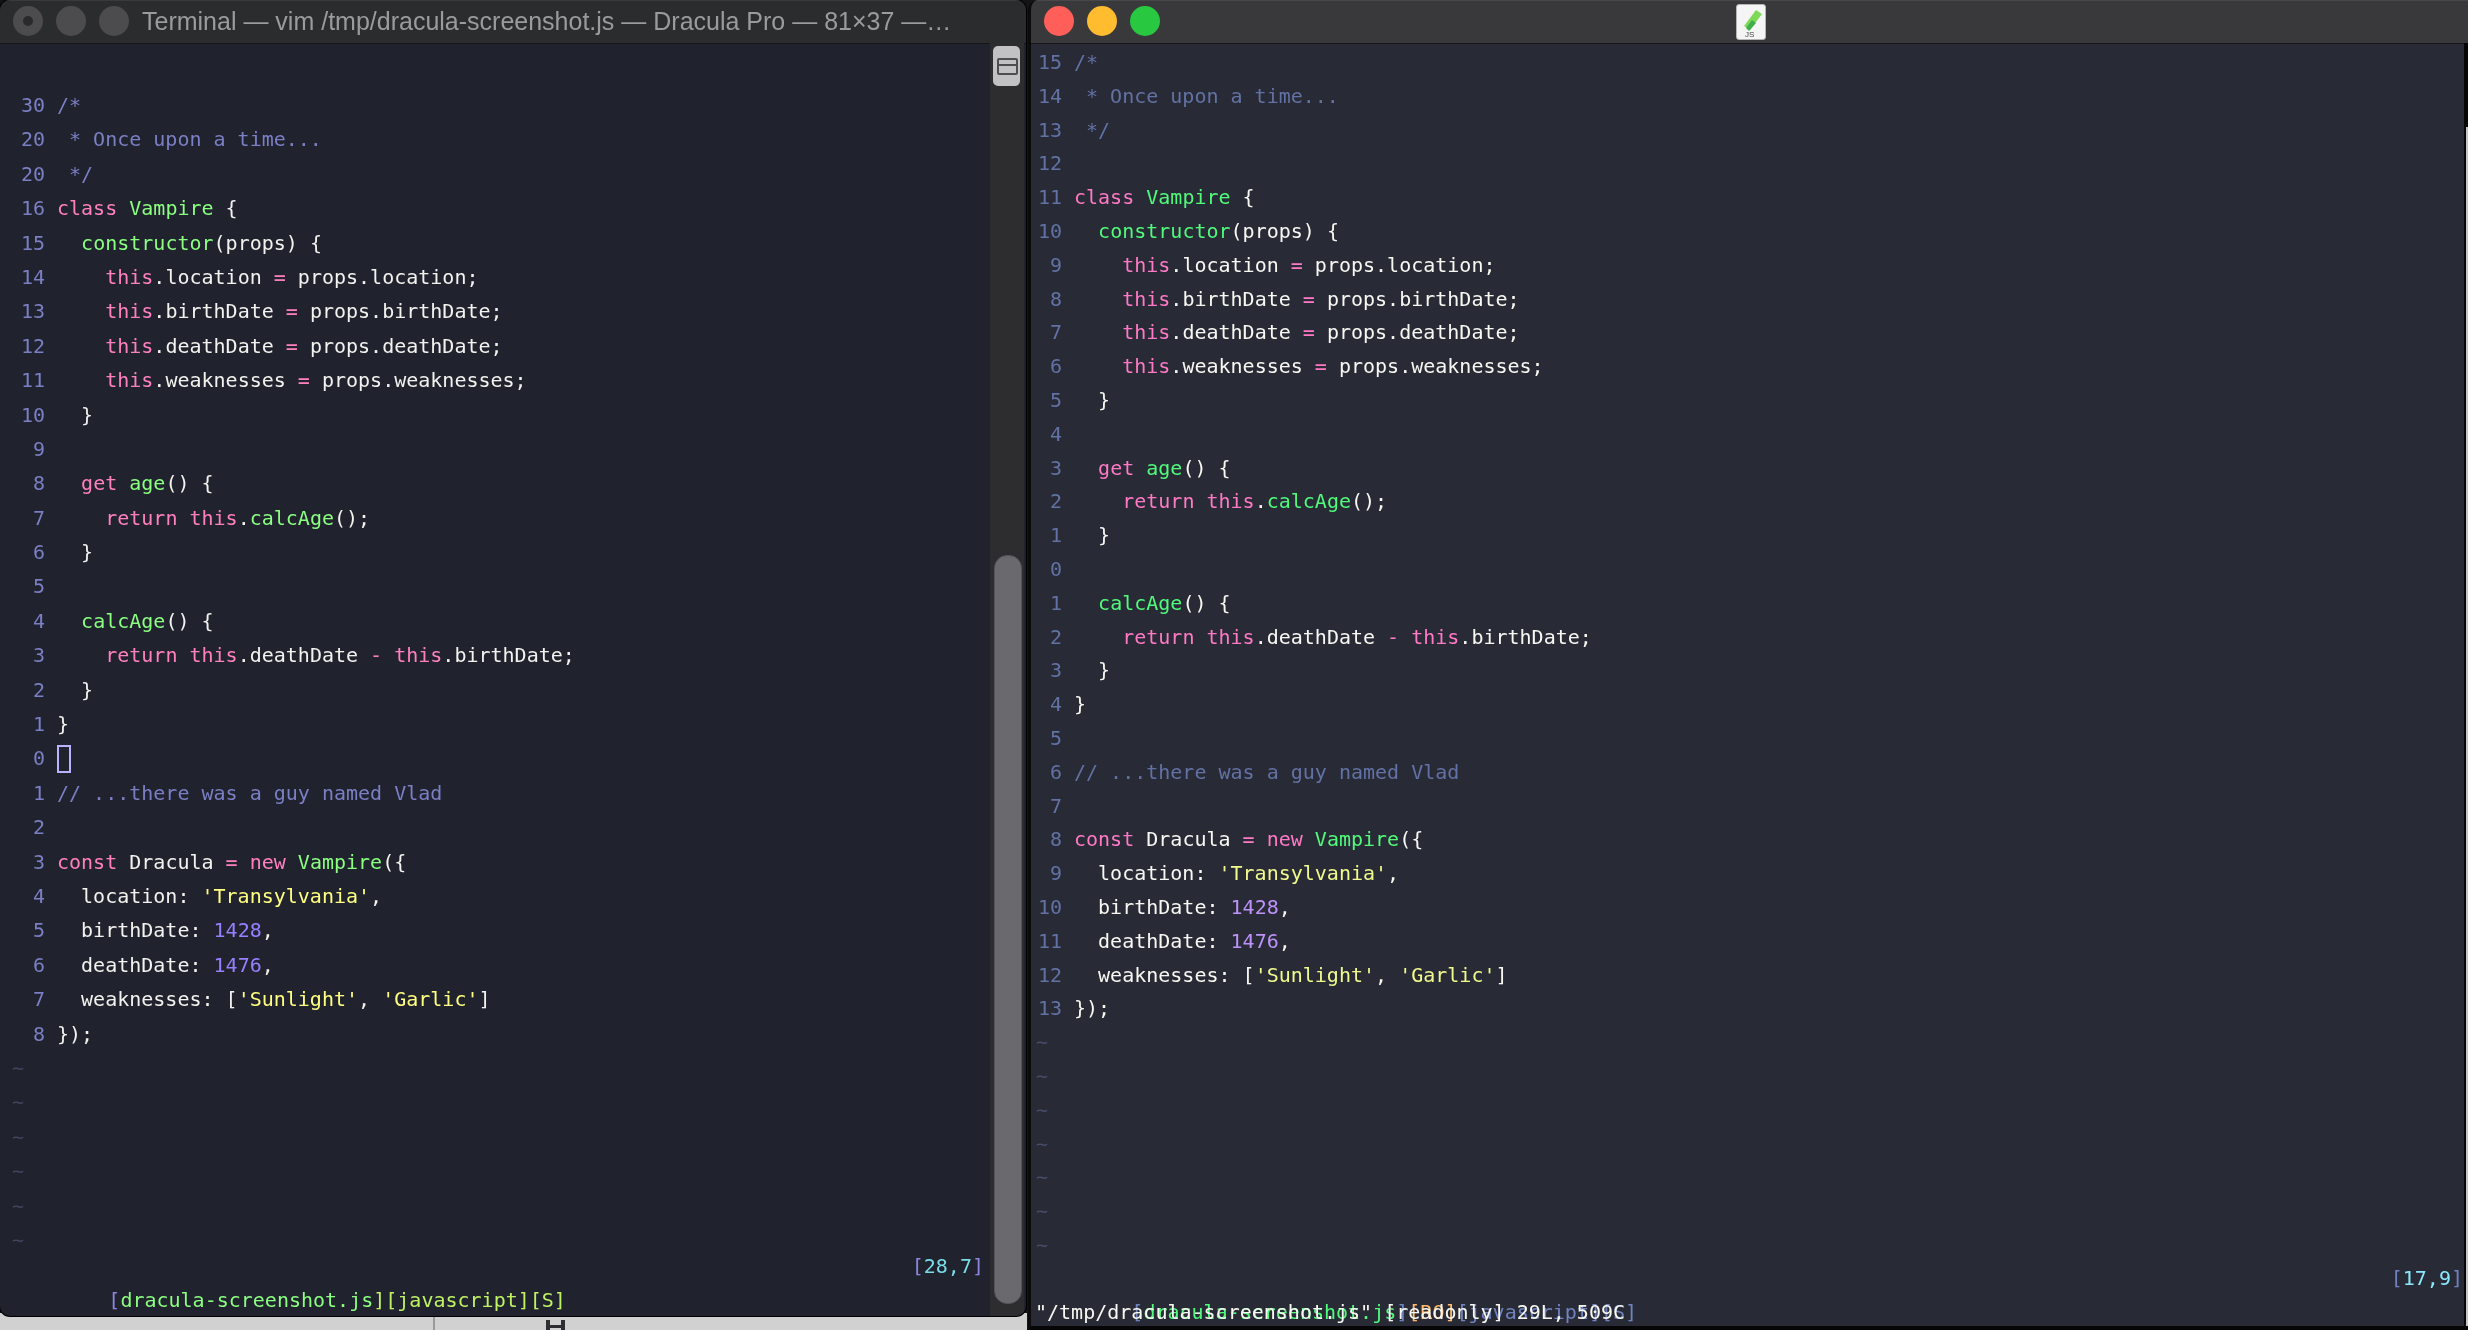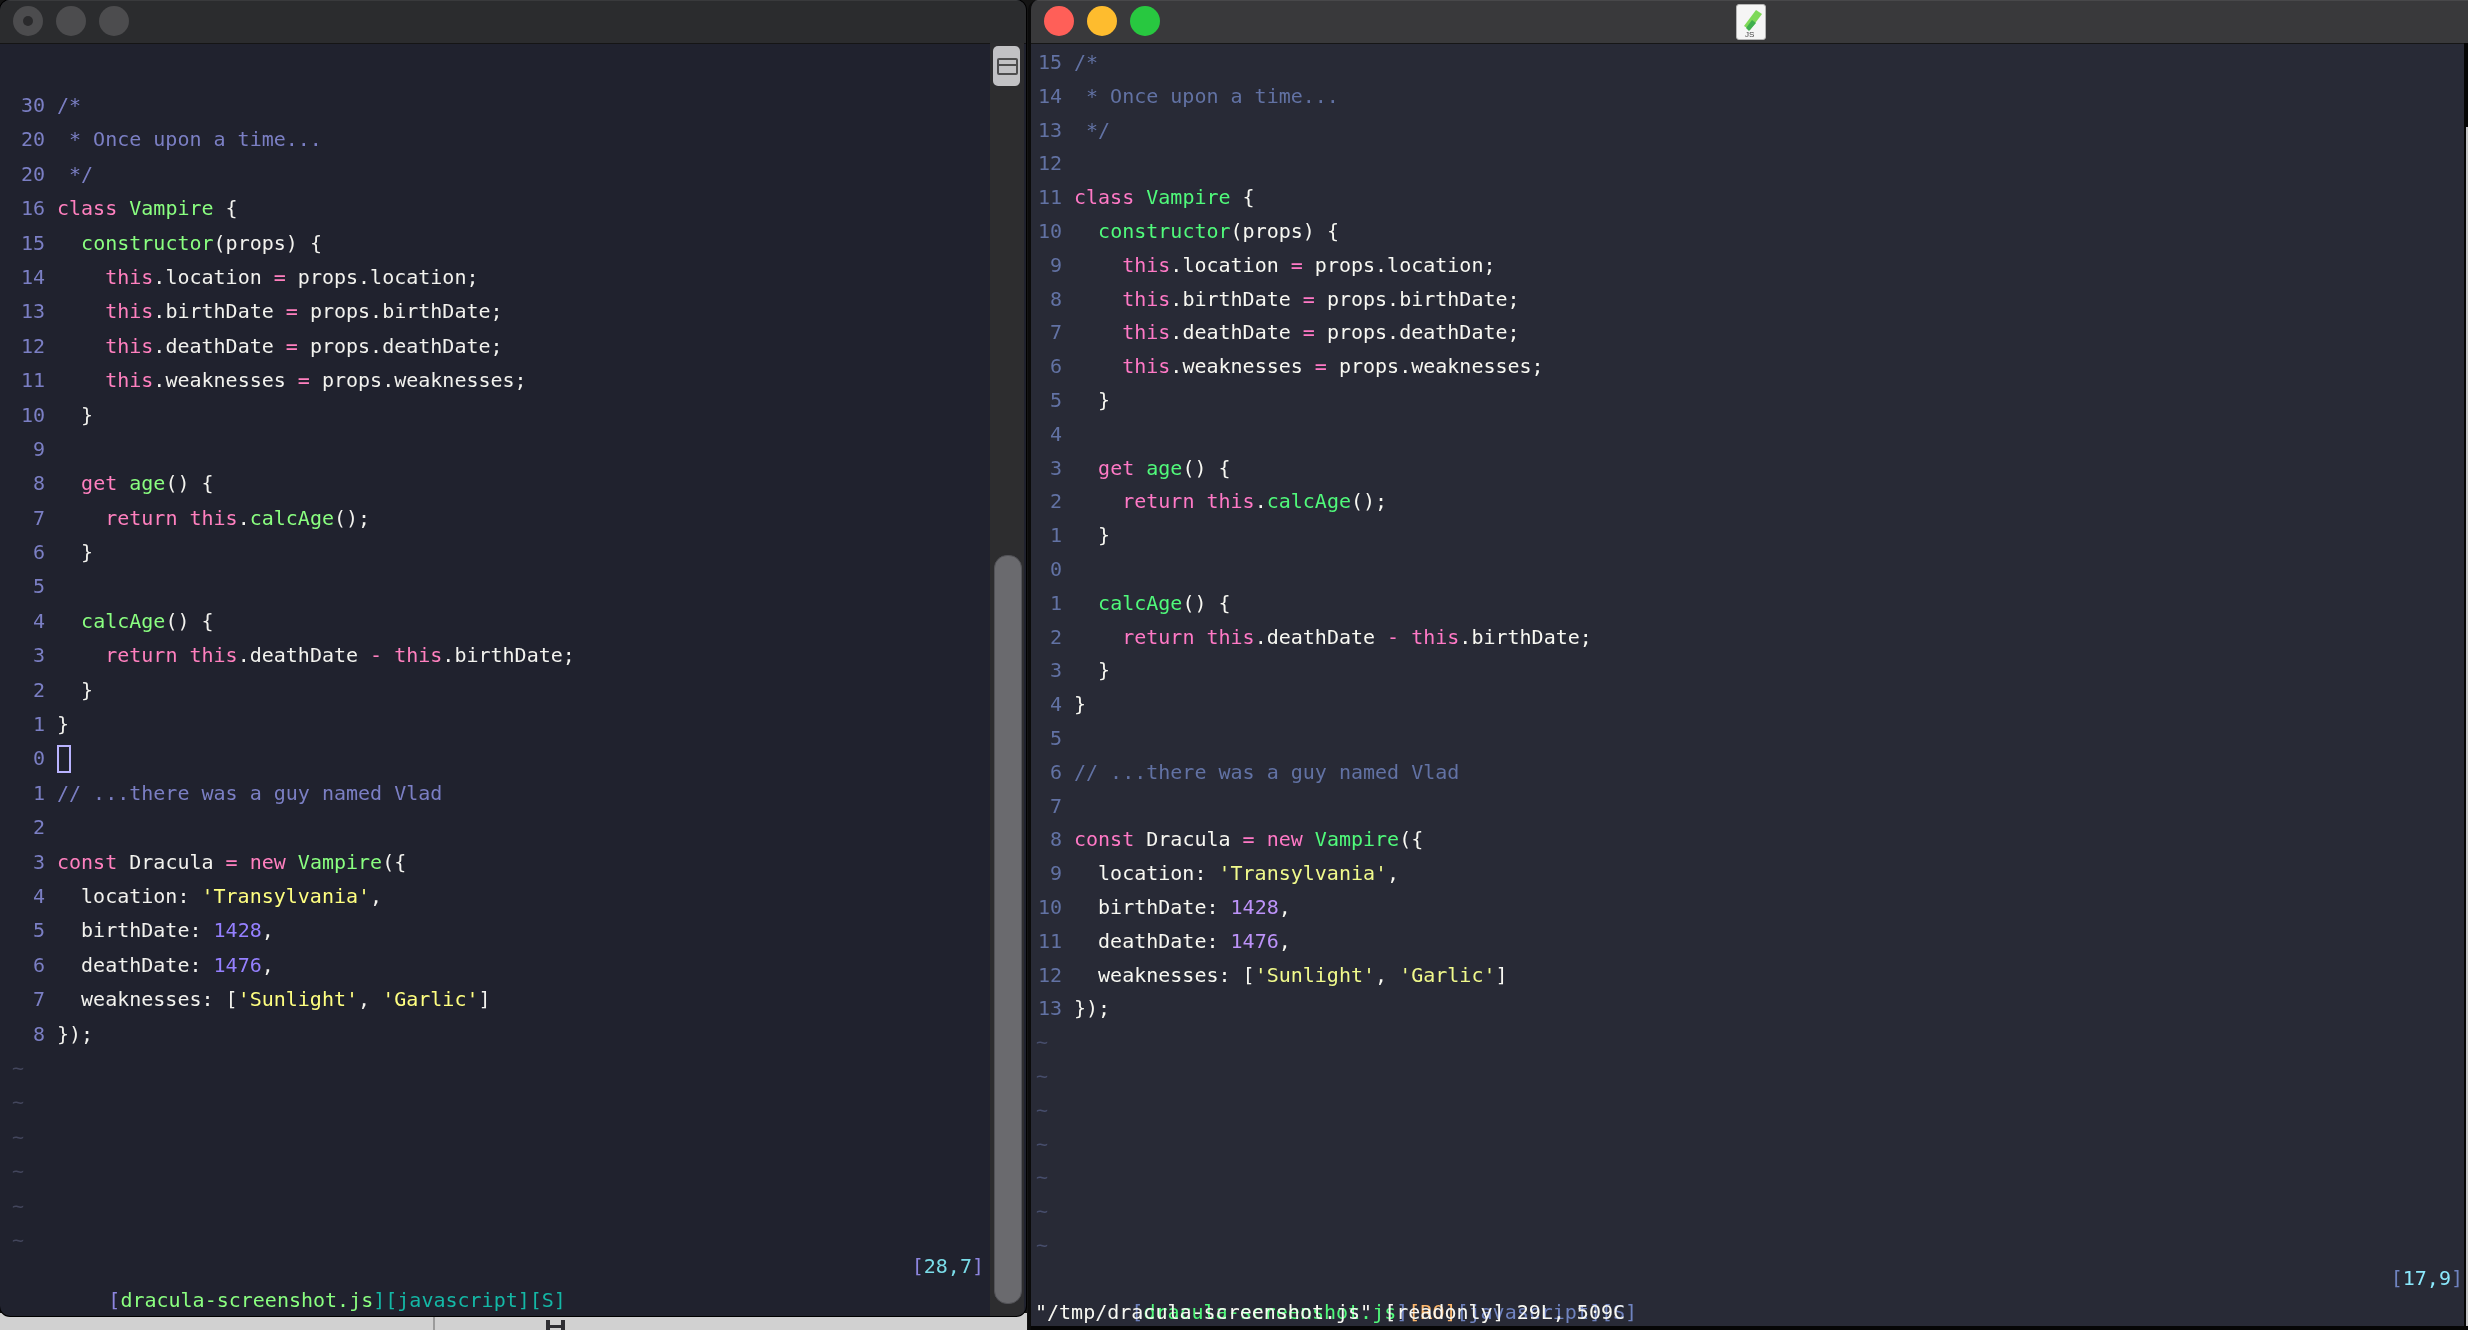"Terminal — vim" span { html: none -> <span>Terminal — vim /tmp/dracula-screenshot.js — Dracula Pro — 81×37 —…</span> }
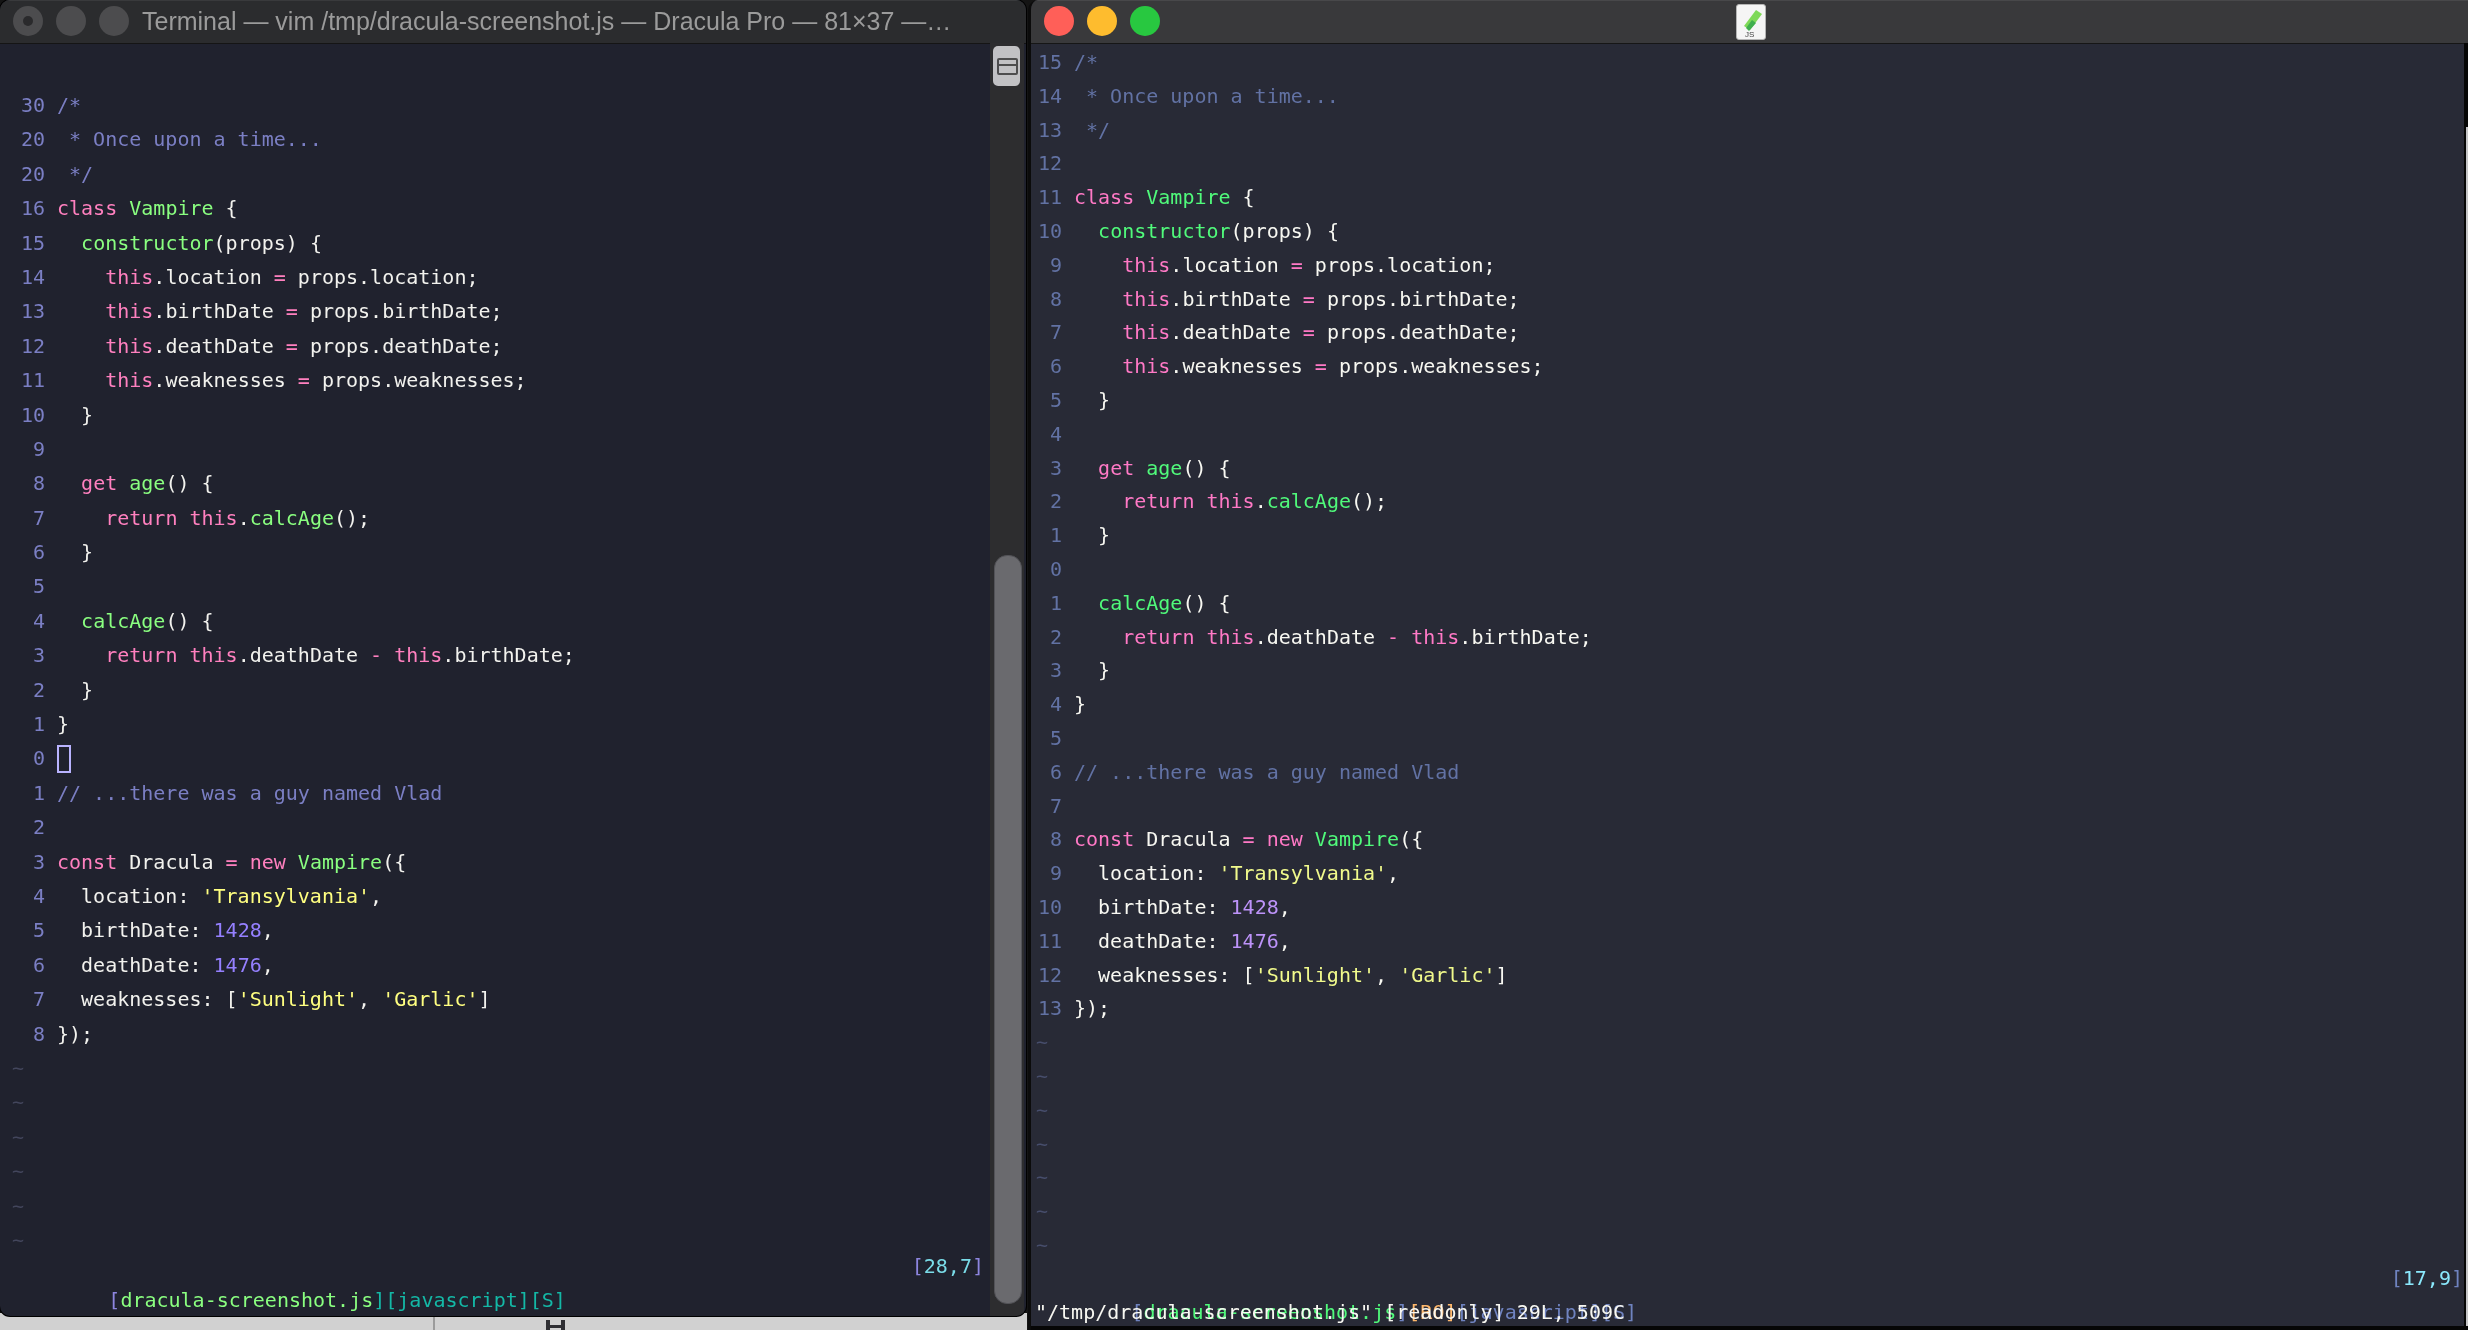"][javascript][S]" span { color: #14b8a6 -> #bef264 }
